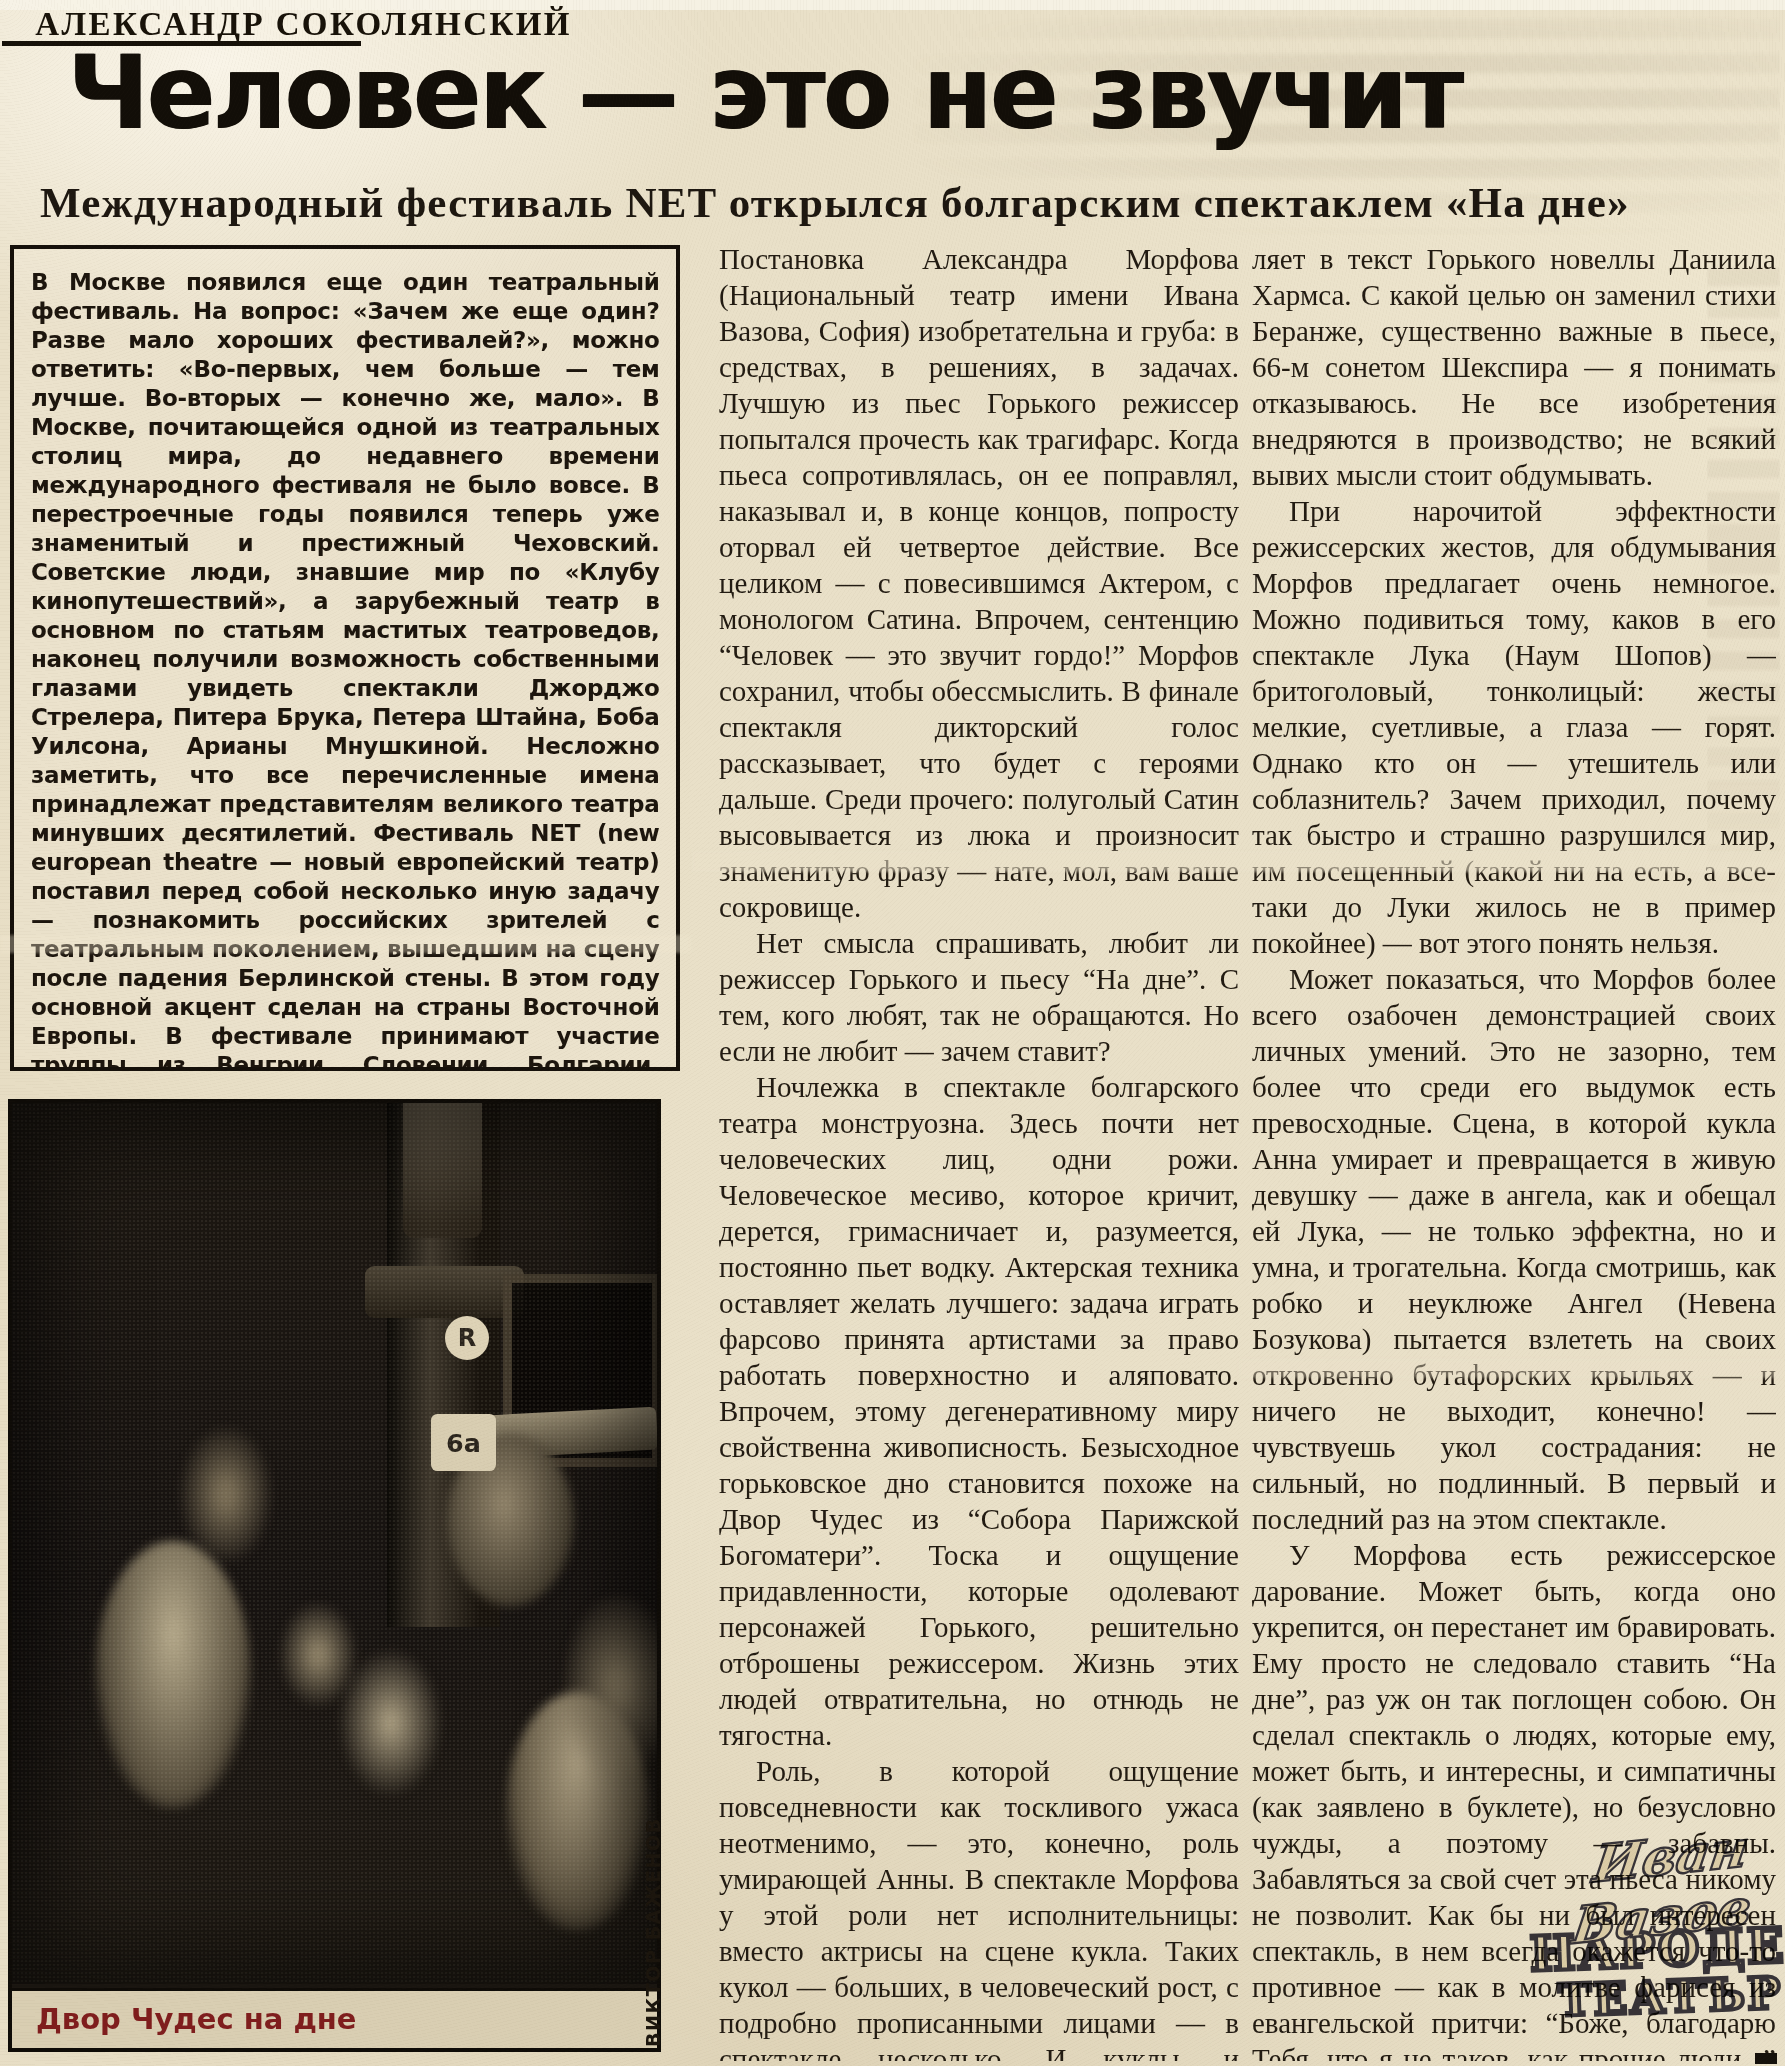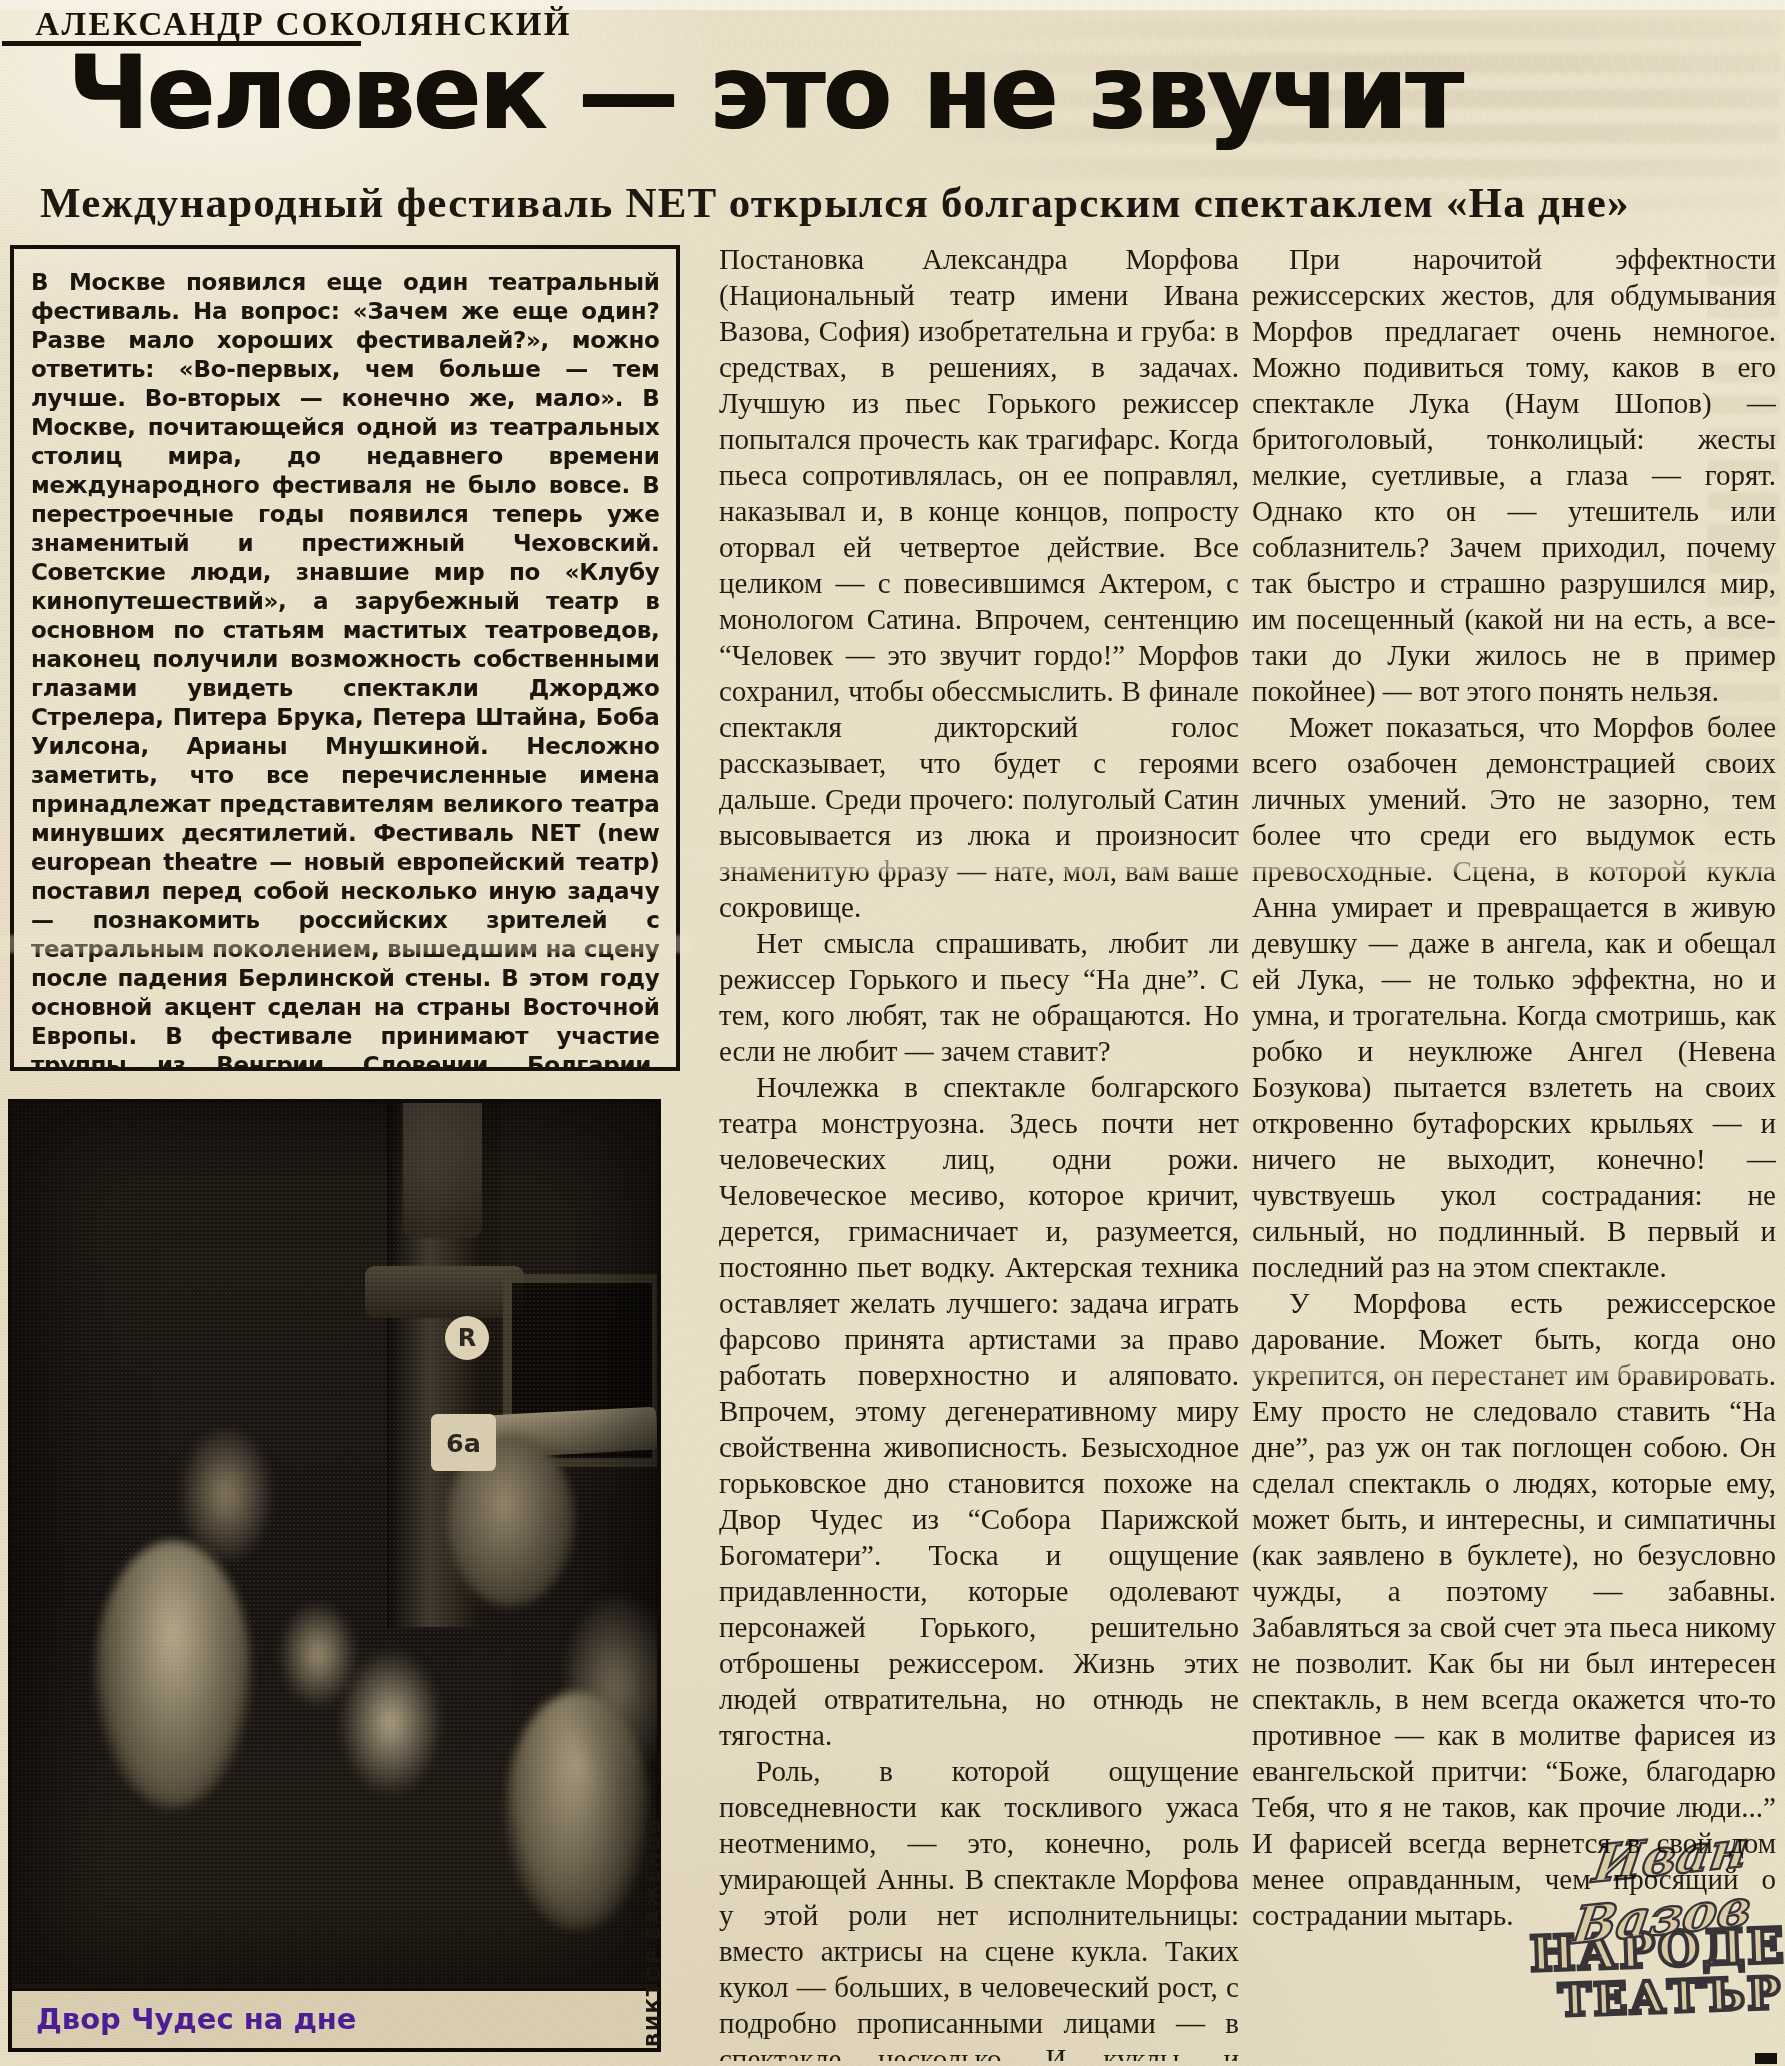"ляет в текст Горького новеллы" p { html: none -> <p>ляет в текст Горького новеллы Даниила Хармса. С какой целью он заменил стихи Беранже, существенно важные в пьесе, 66-м сонетом Шекспира — я понимать отказываюсь. Не все изобретения внедряются в производство; не всякий вывих мысли стоит обдумывать.</p> }
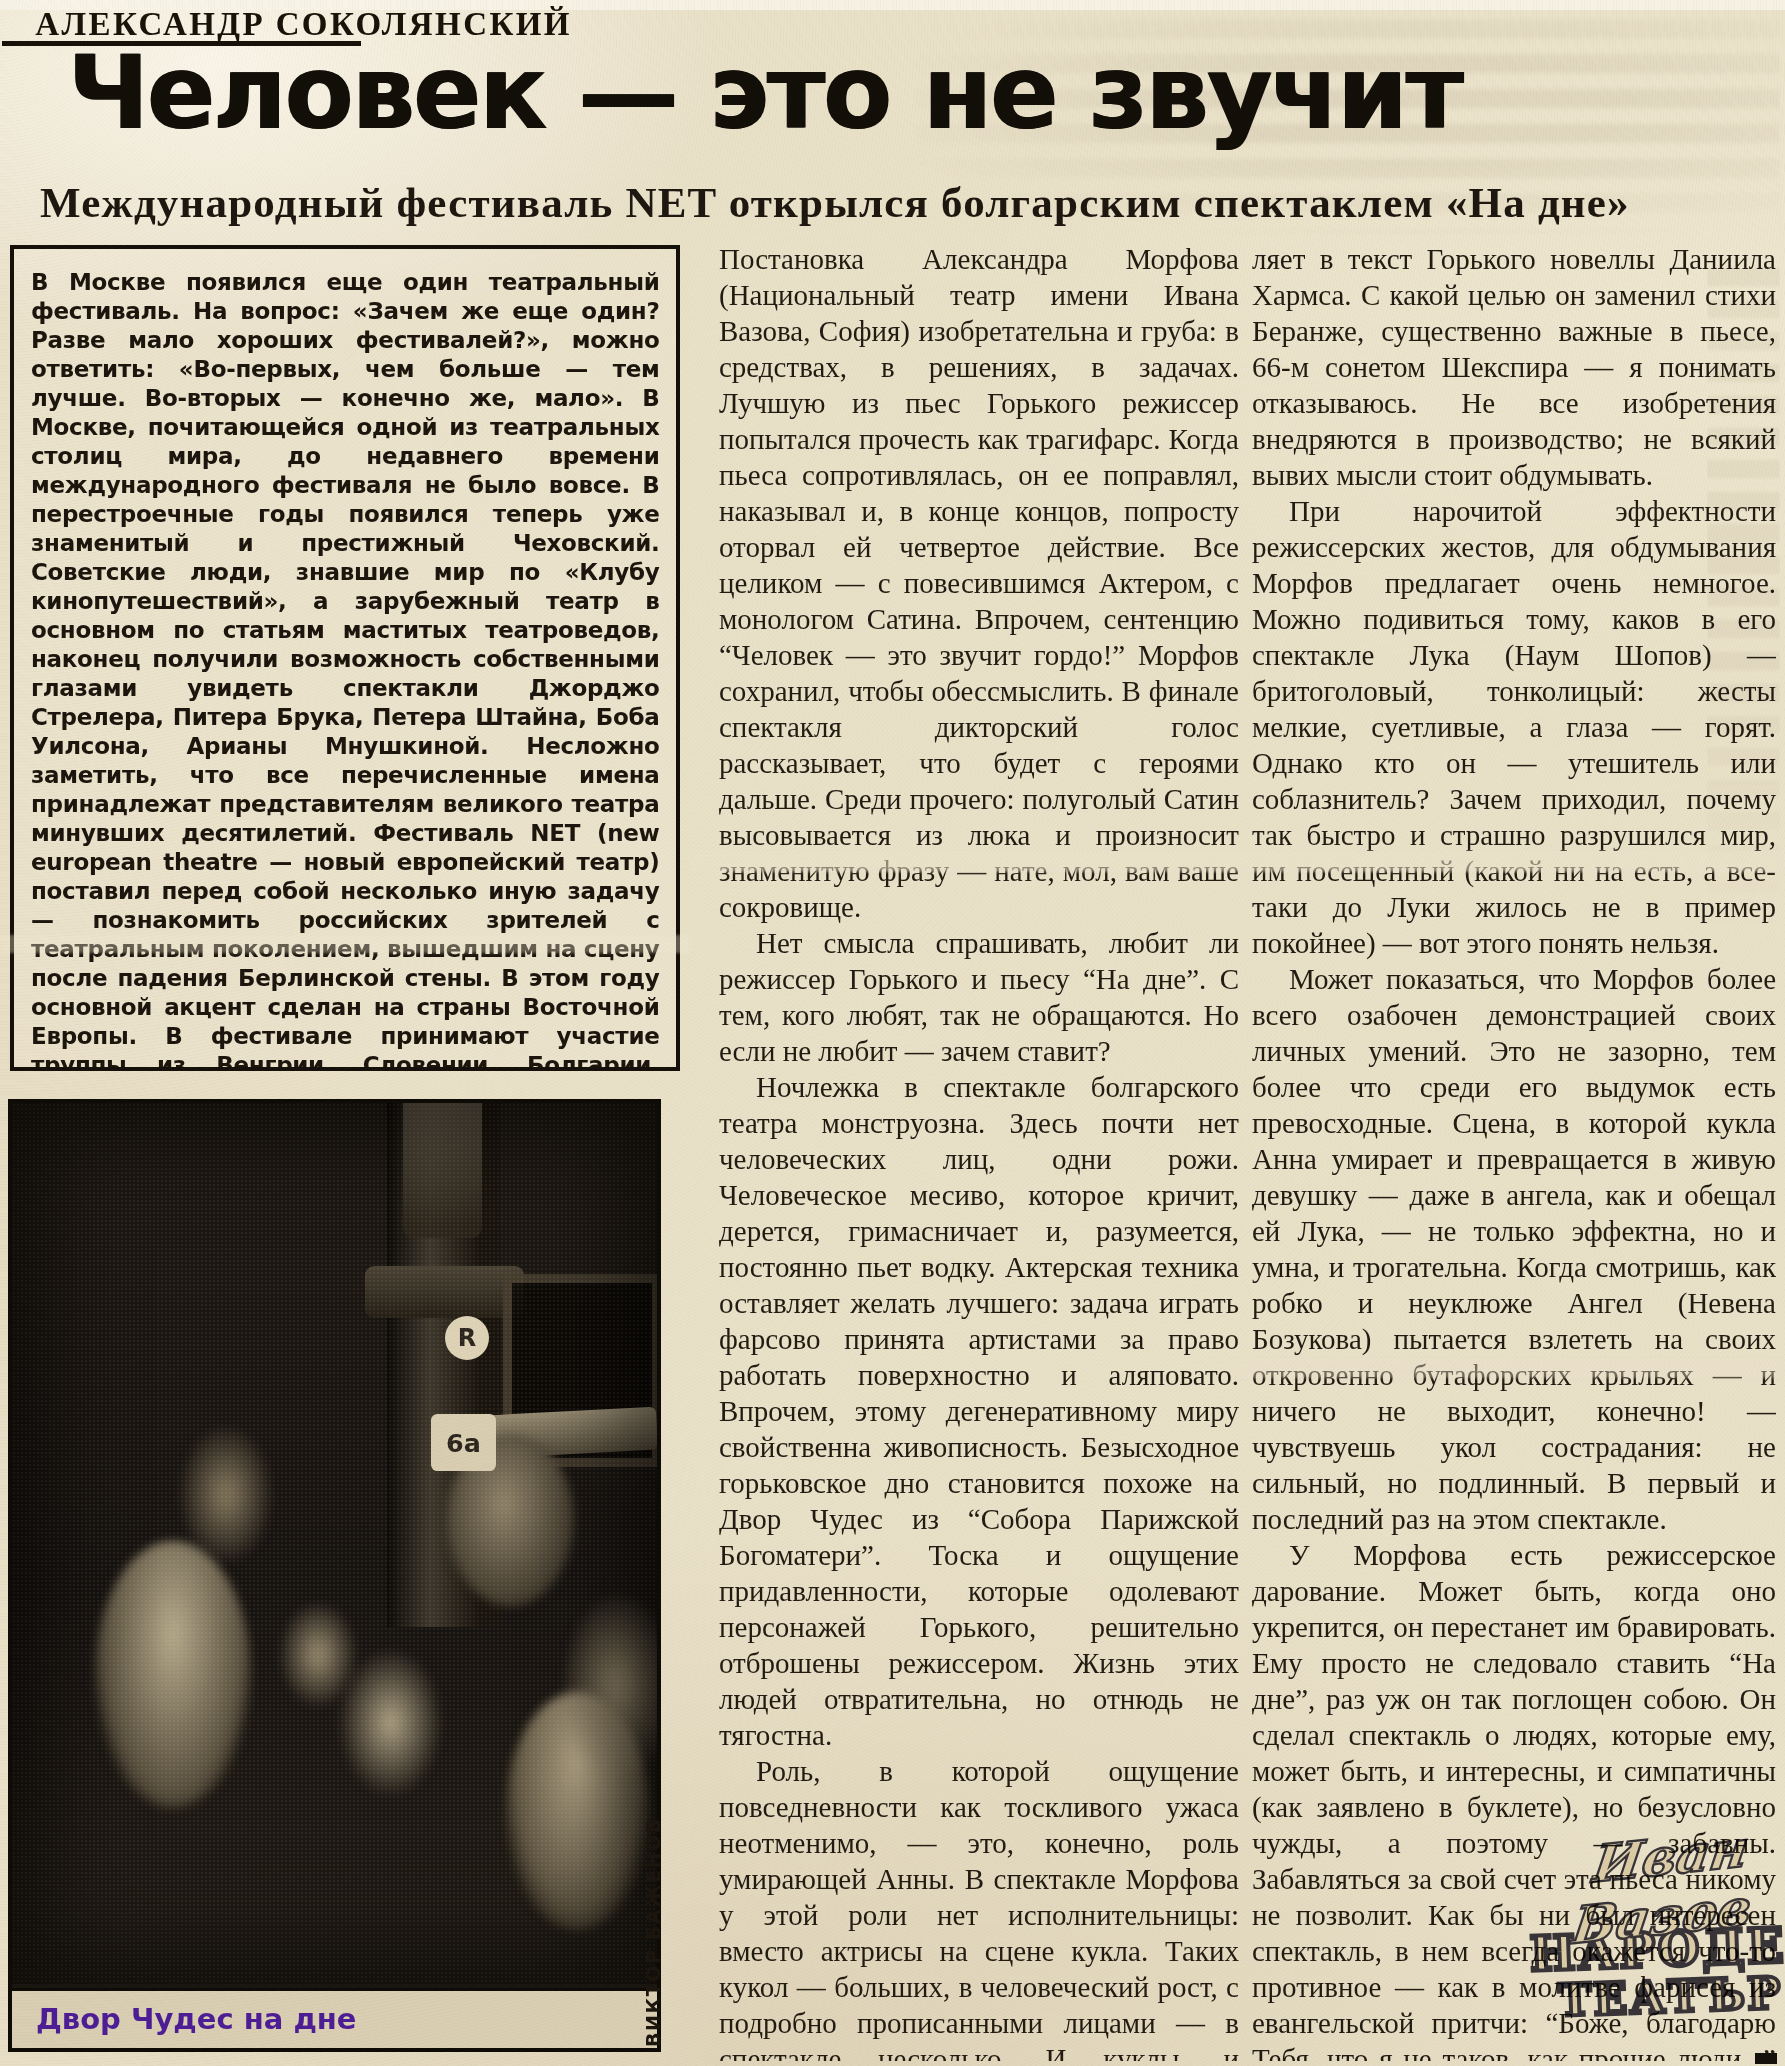"Двор Чудес на дне" .photo-caption { color: #4c1d95 -> #7f1d1d }
